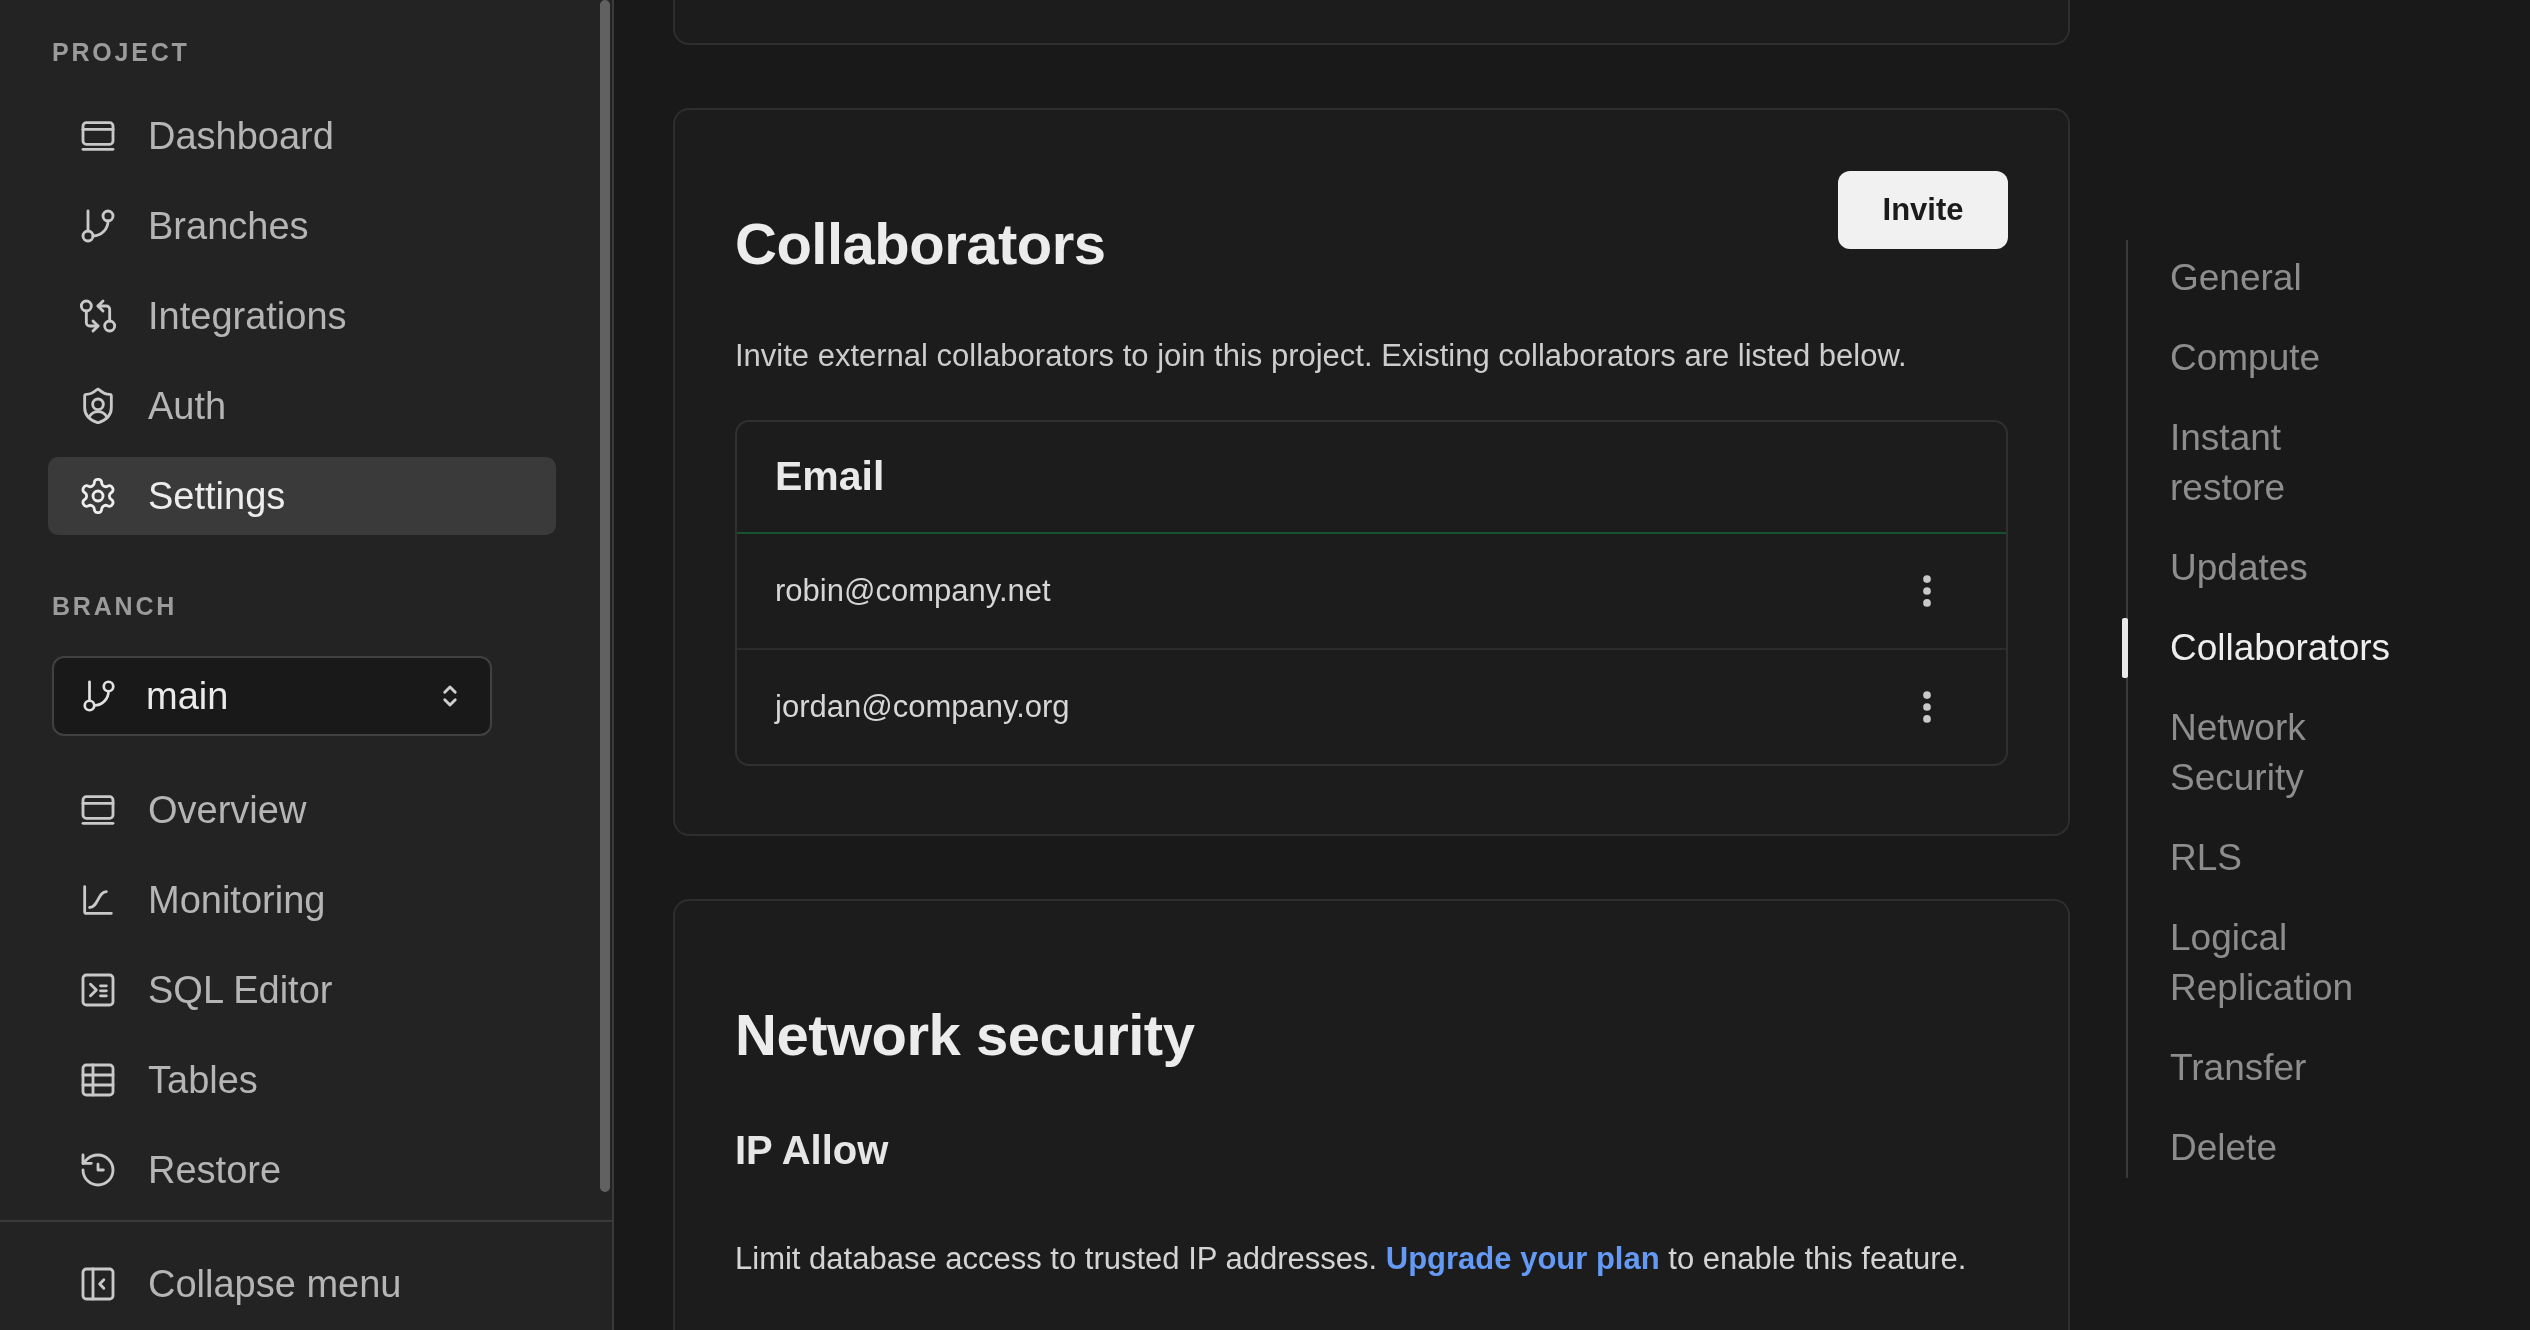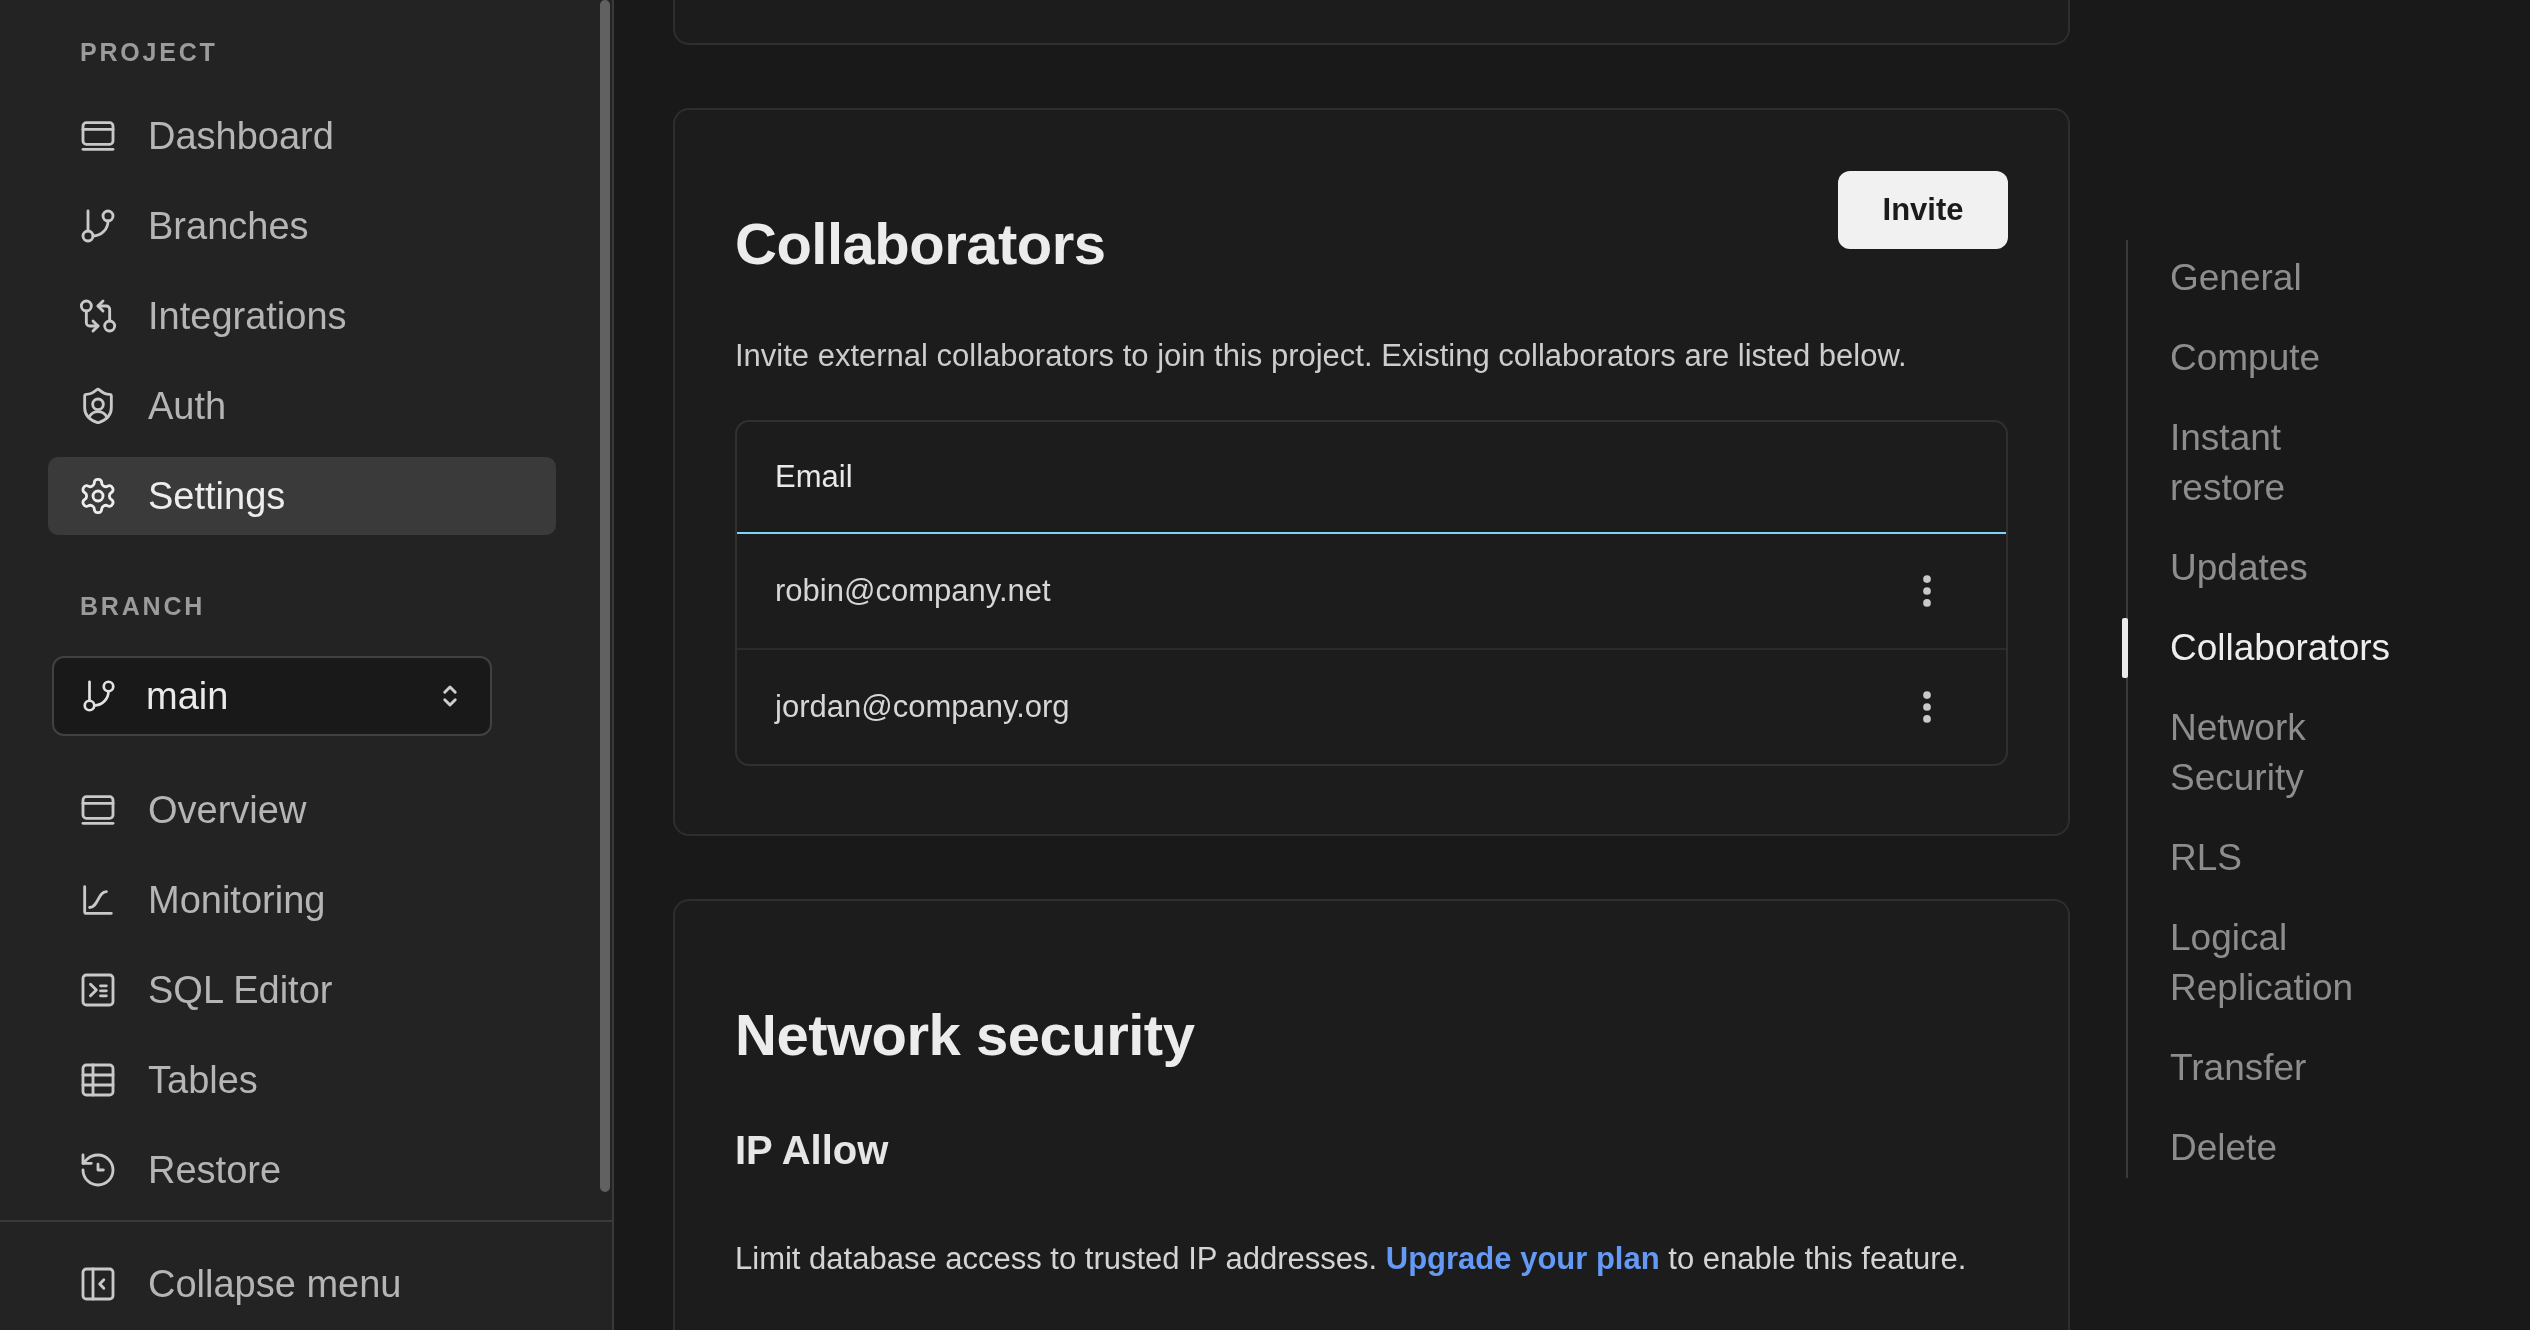"PROJECT" .side-label { margin: 38px 0 0 80px -> 38px 0 0 52px }
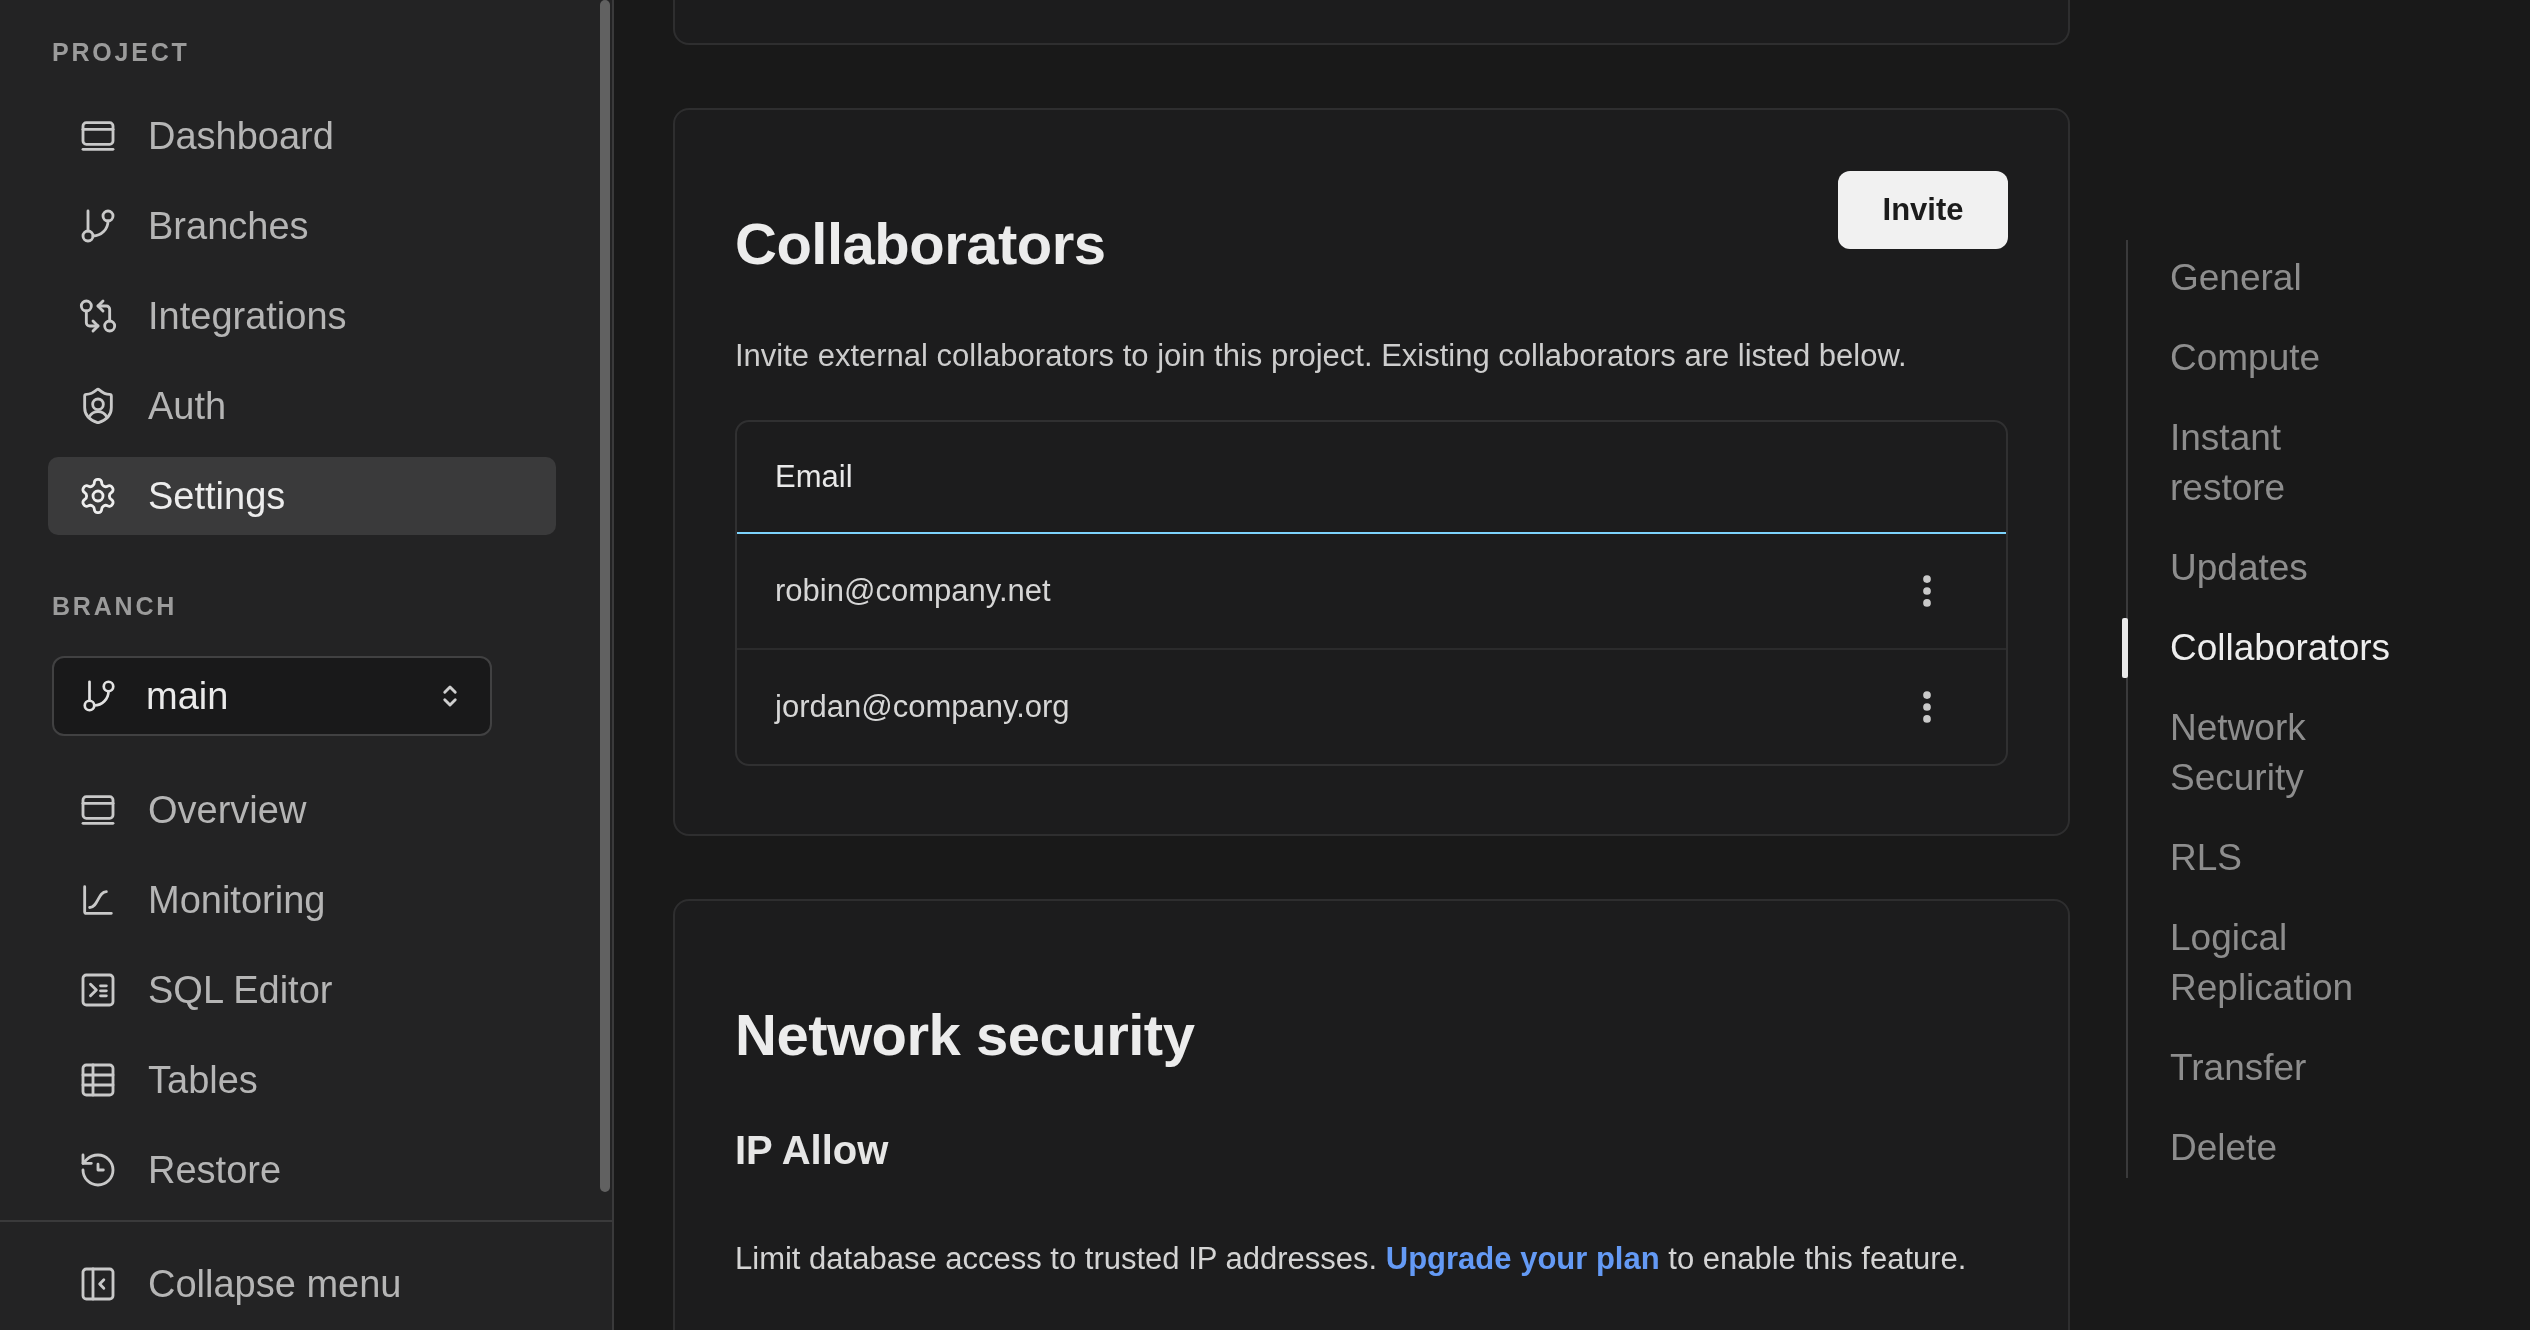"Email" .t-head { border-bottom: 2px solid #7dd3fc -> 2px solid #14532d; font-size: 31px -> 41px; font-weight: 400 -> 700 }
